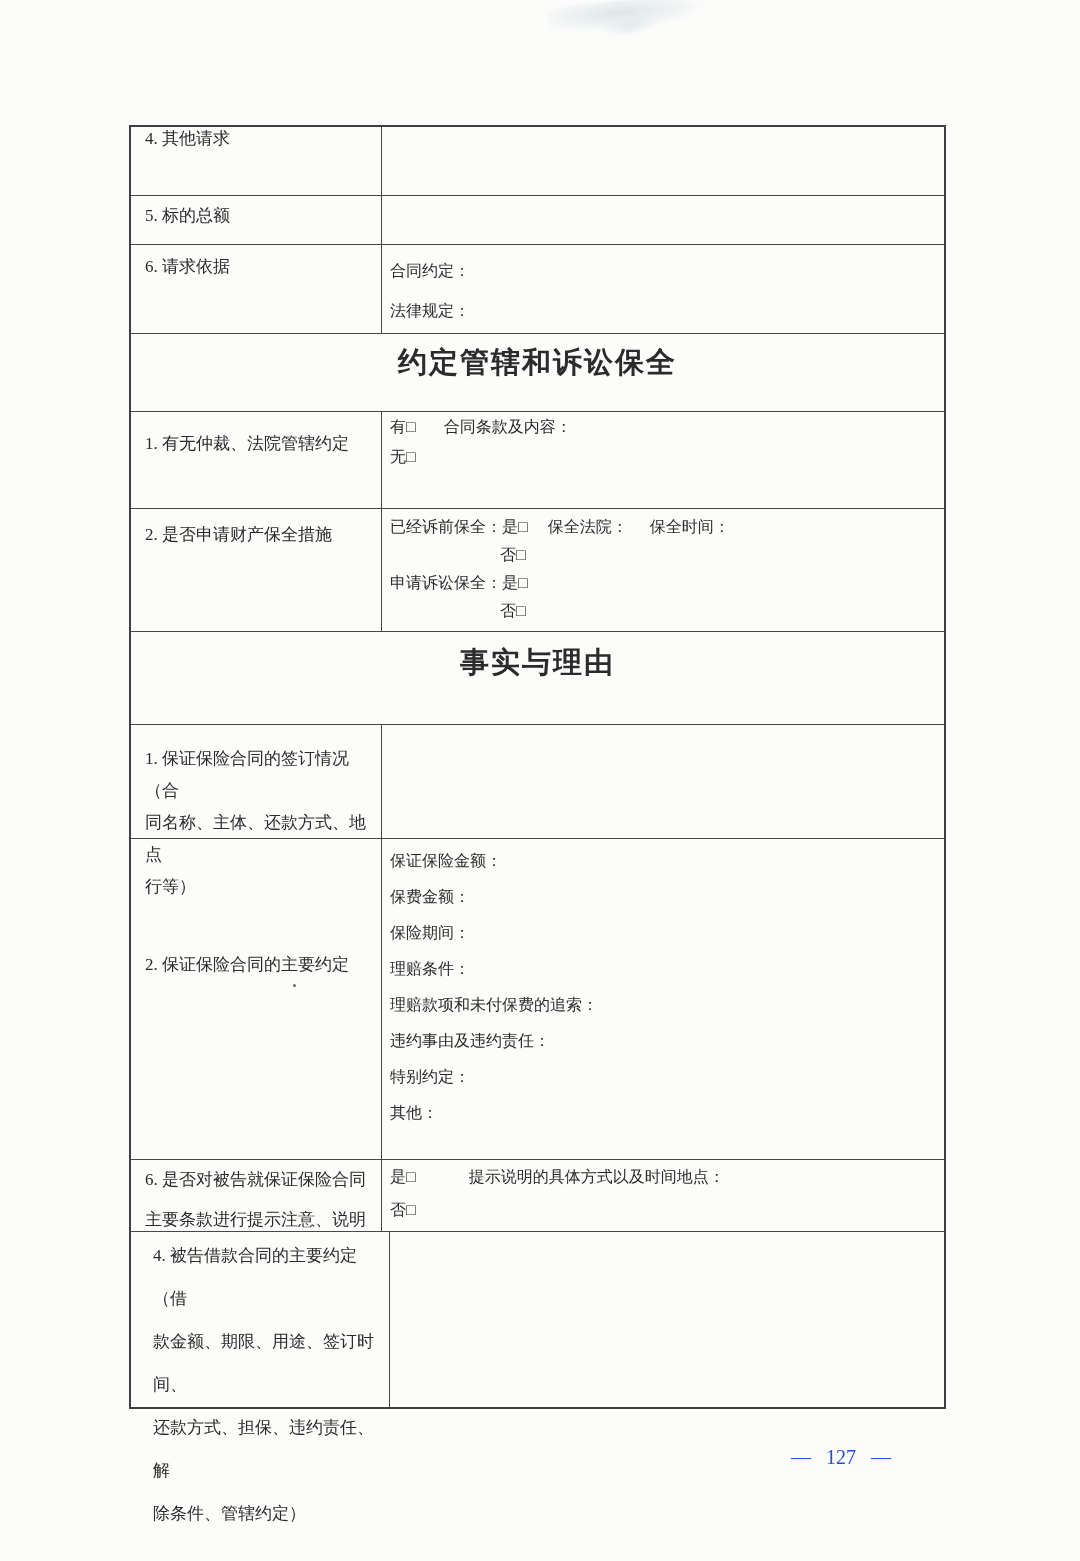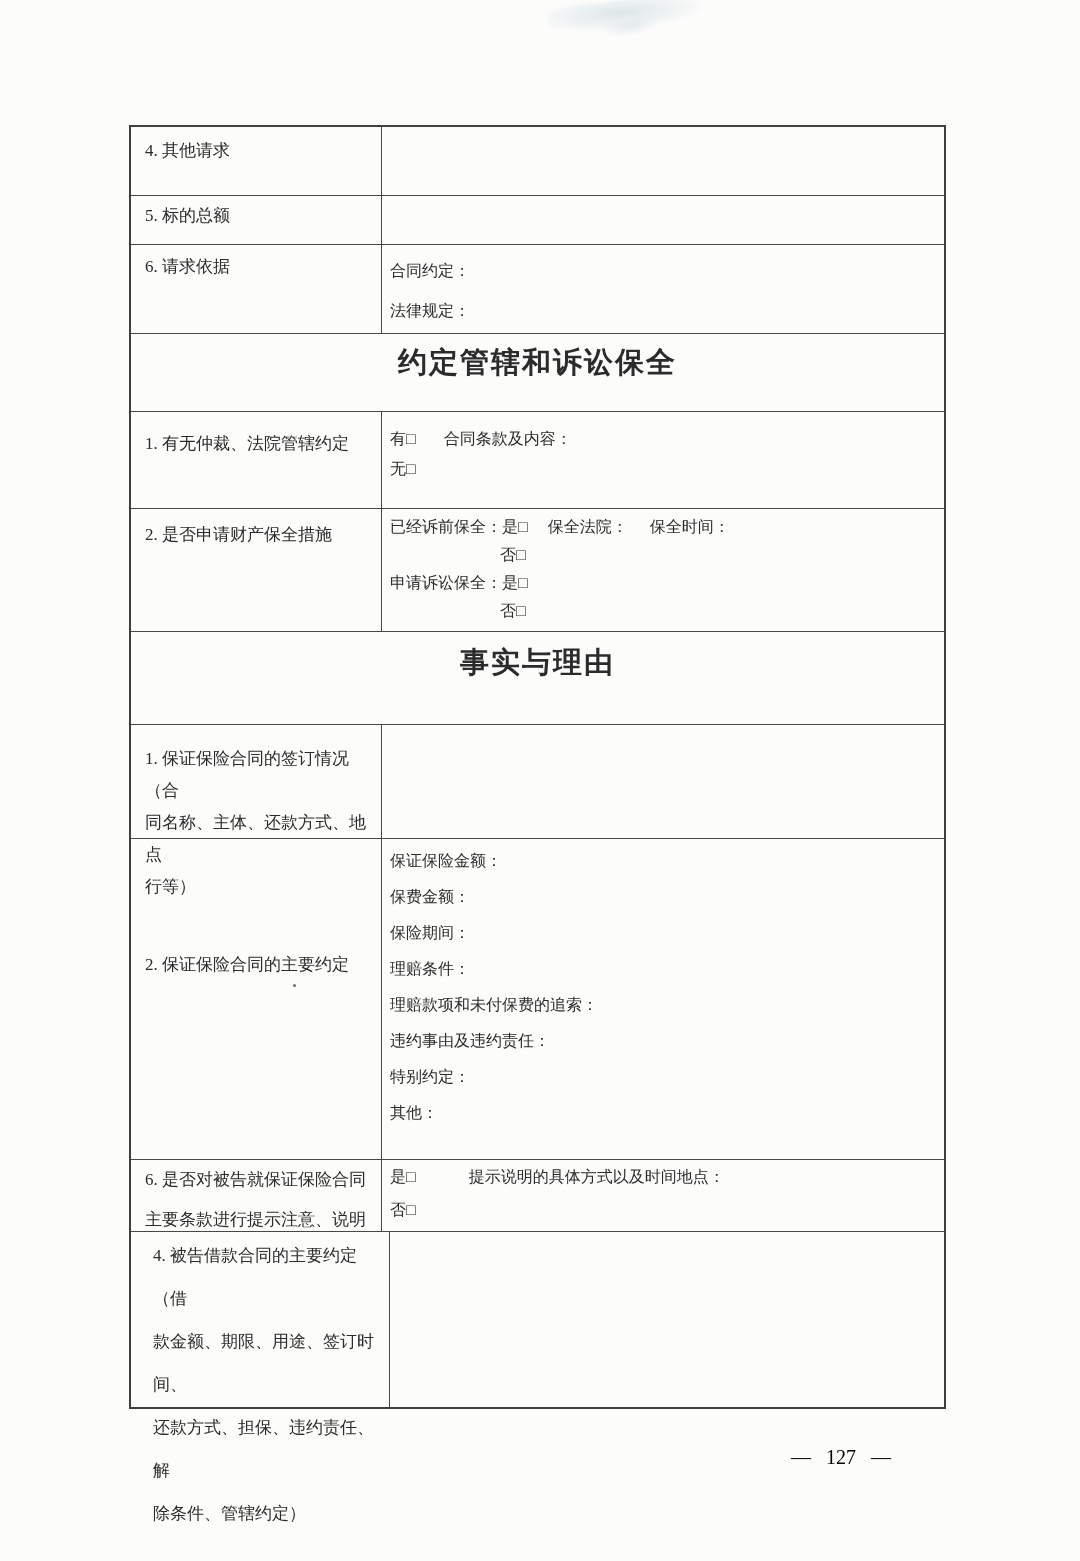"4. 其他请求" .pt12 { padding-top: 12px -> 0 }
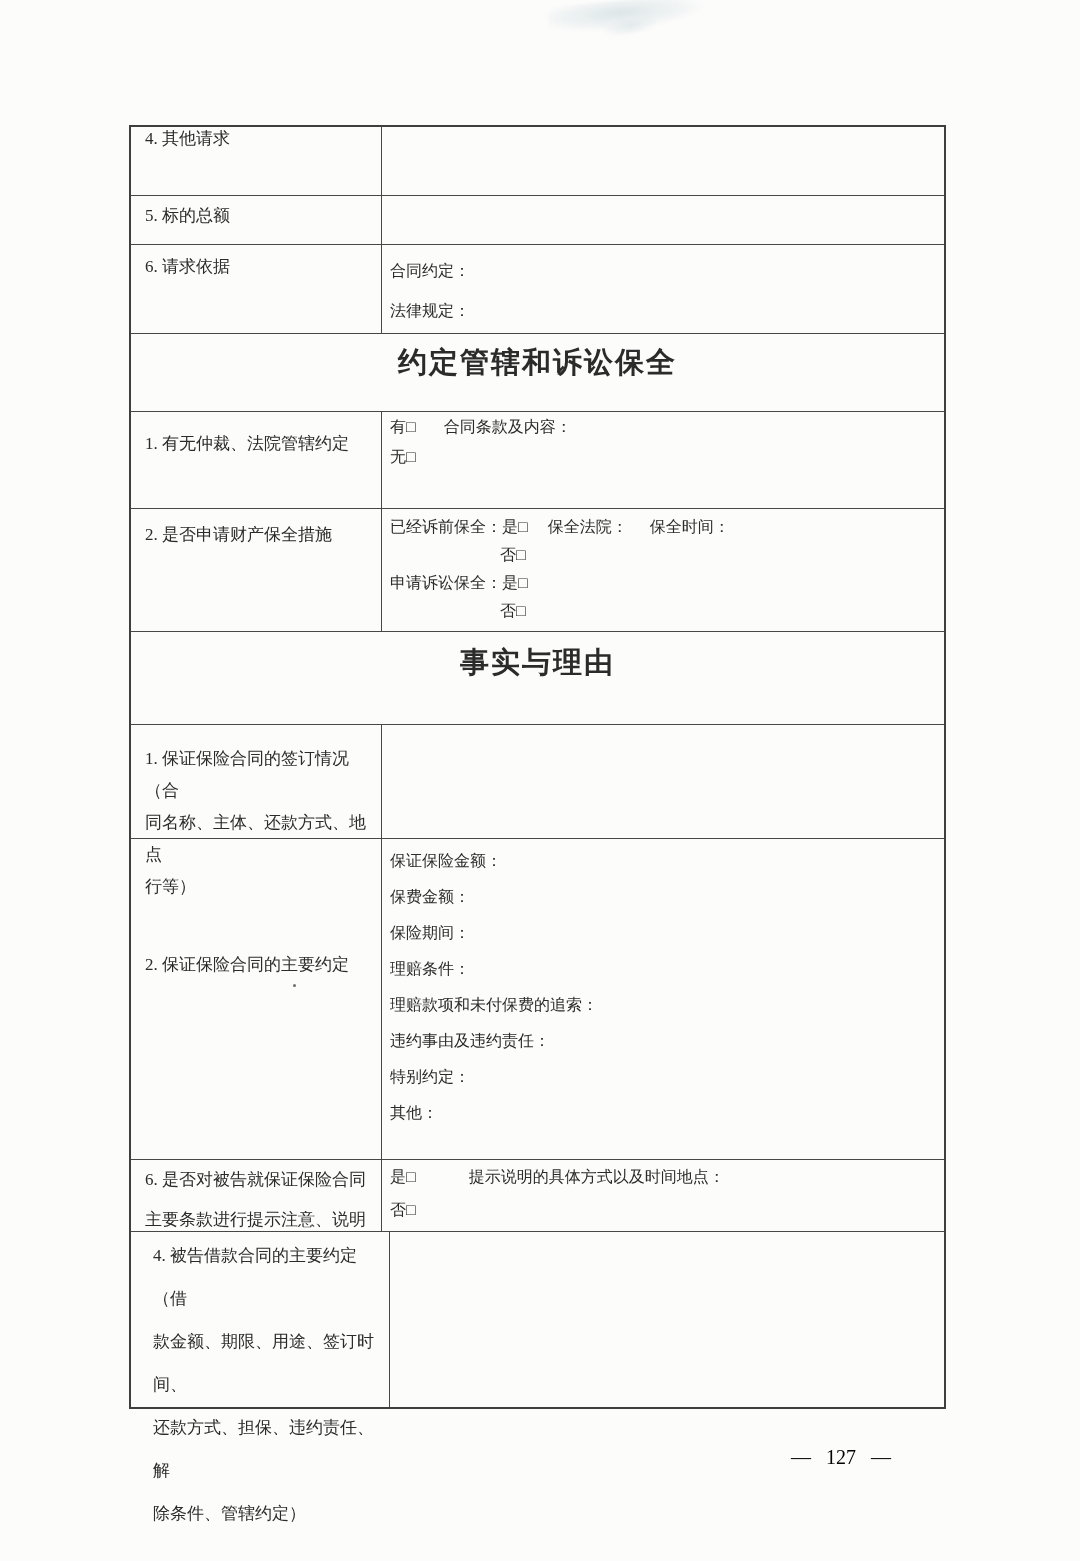"— 127 —" .page-number { color: #000000 -> #1d4ed8 }
